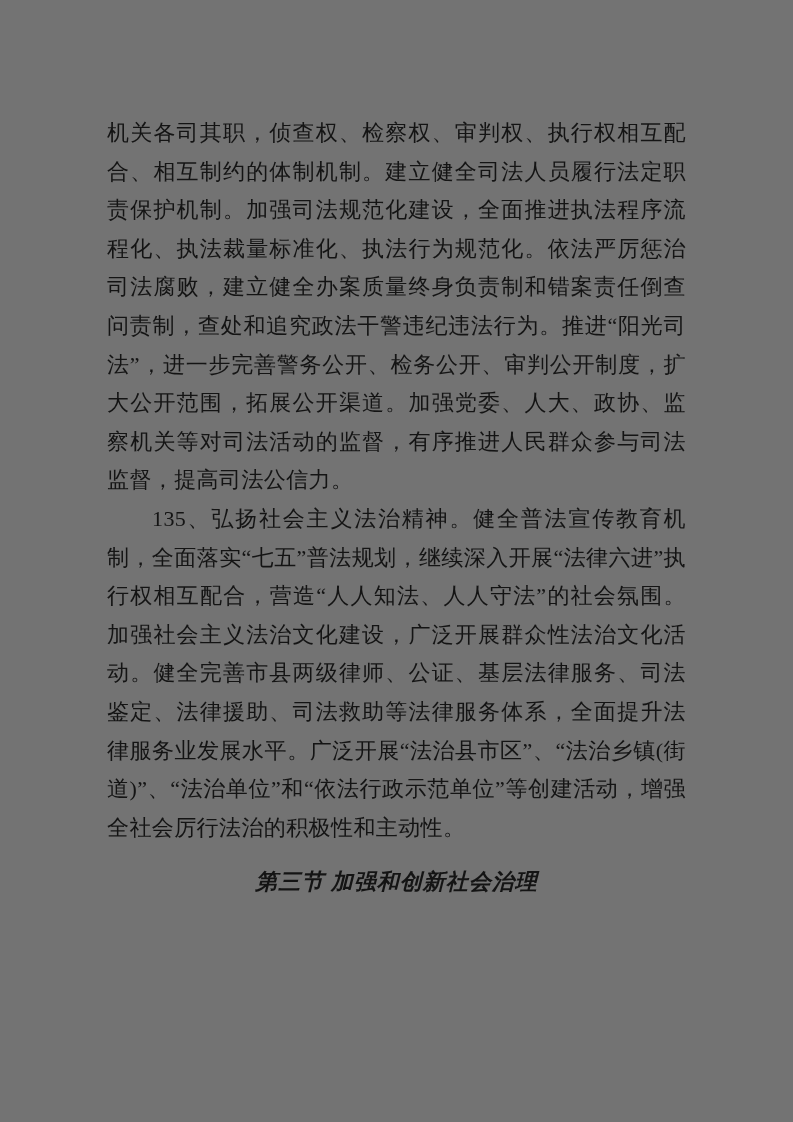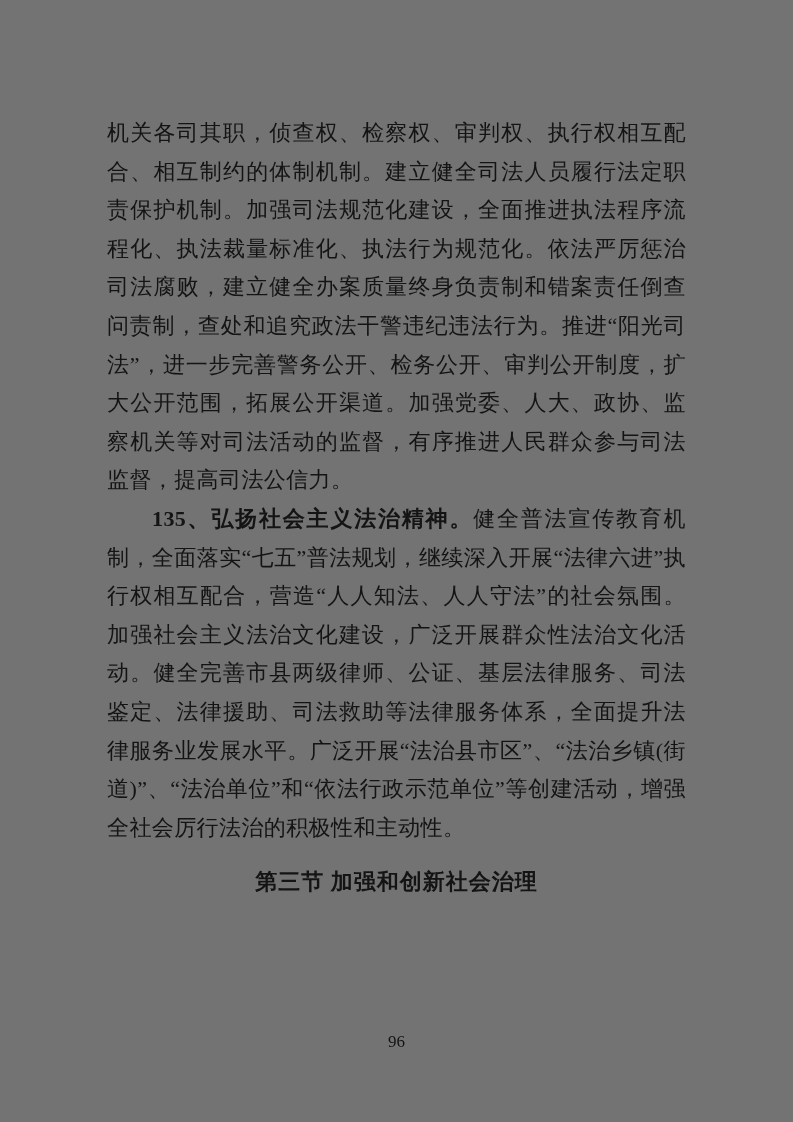"135、弘扬社会主义法治精神。" .lead { font-weight: bold -> normal }
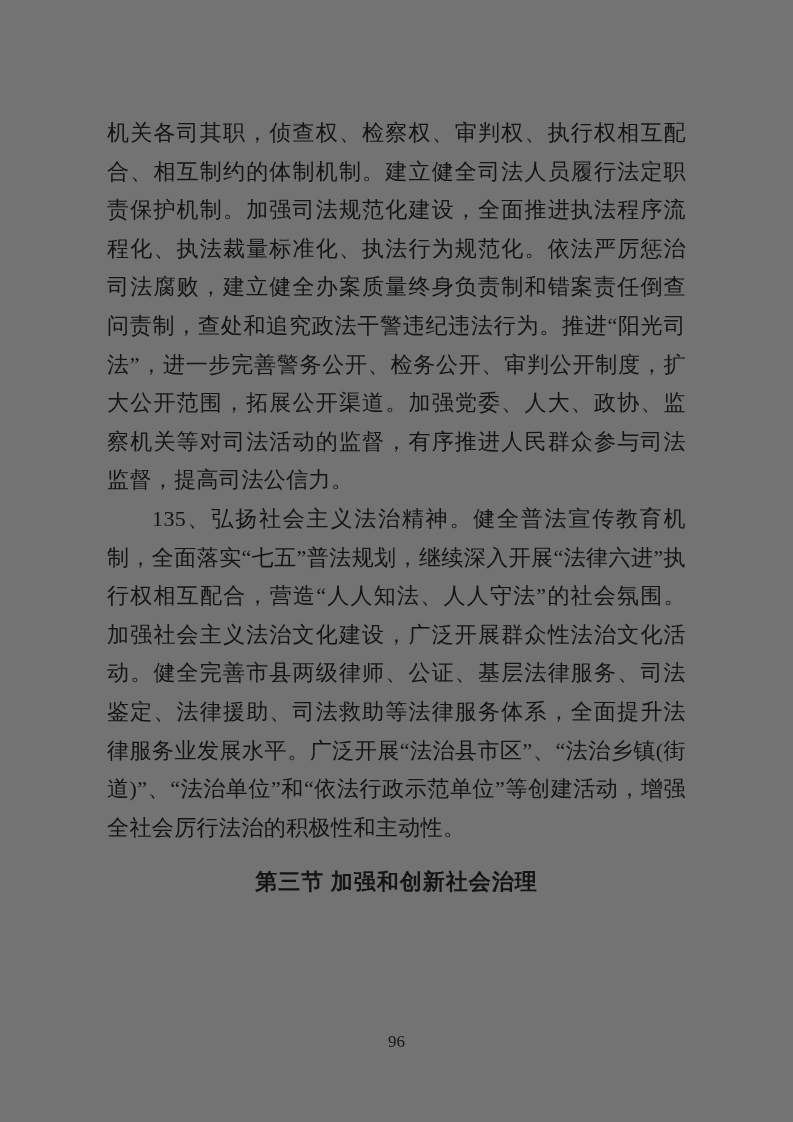"第三节 加强和创新社会治理" h2.section-heading { font-style: none -> italic }
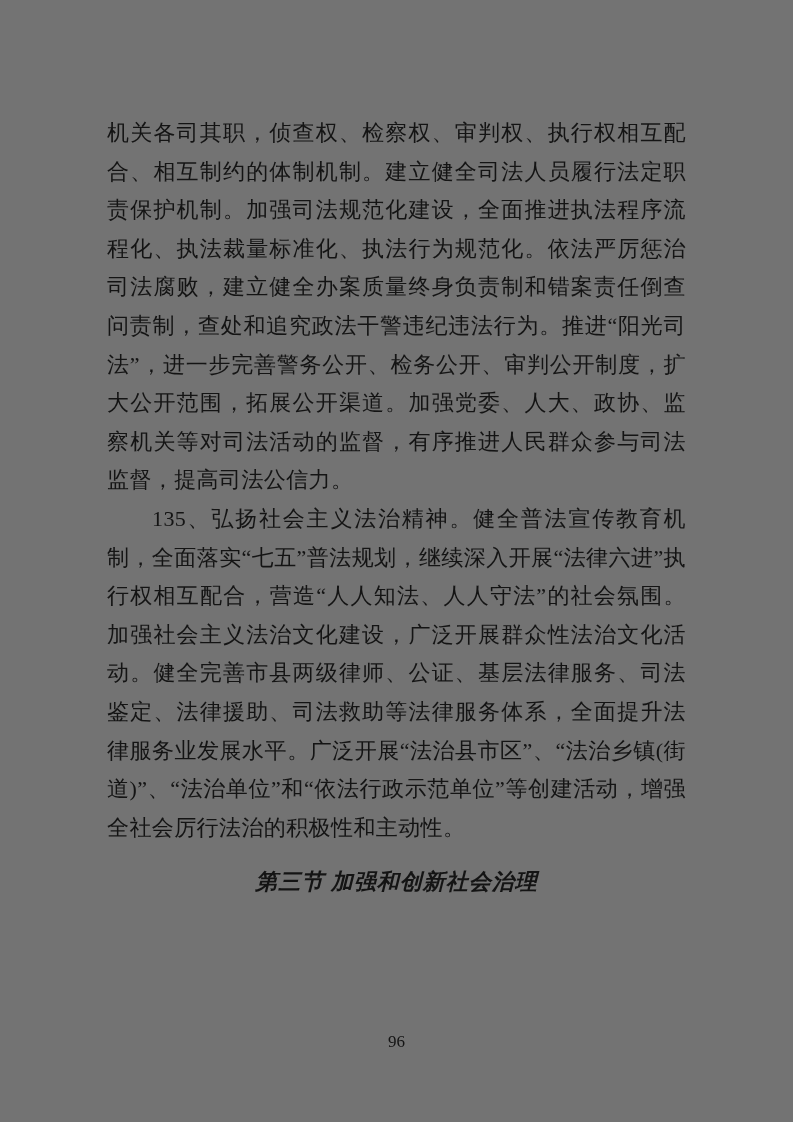"96" div.footer { html: <div>96</div> -> none }
